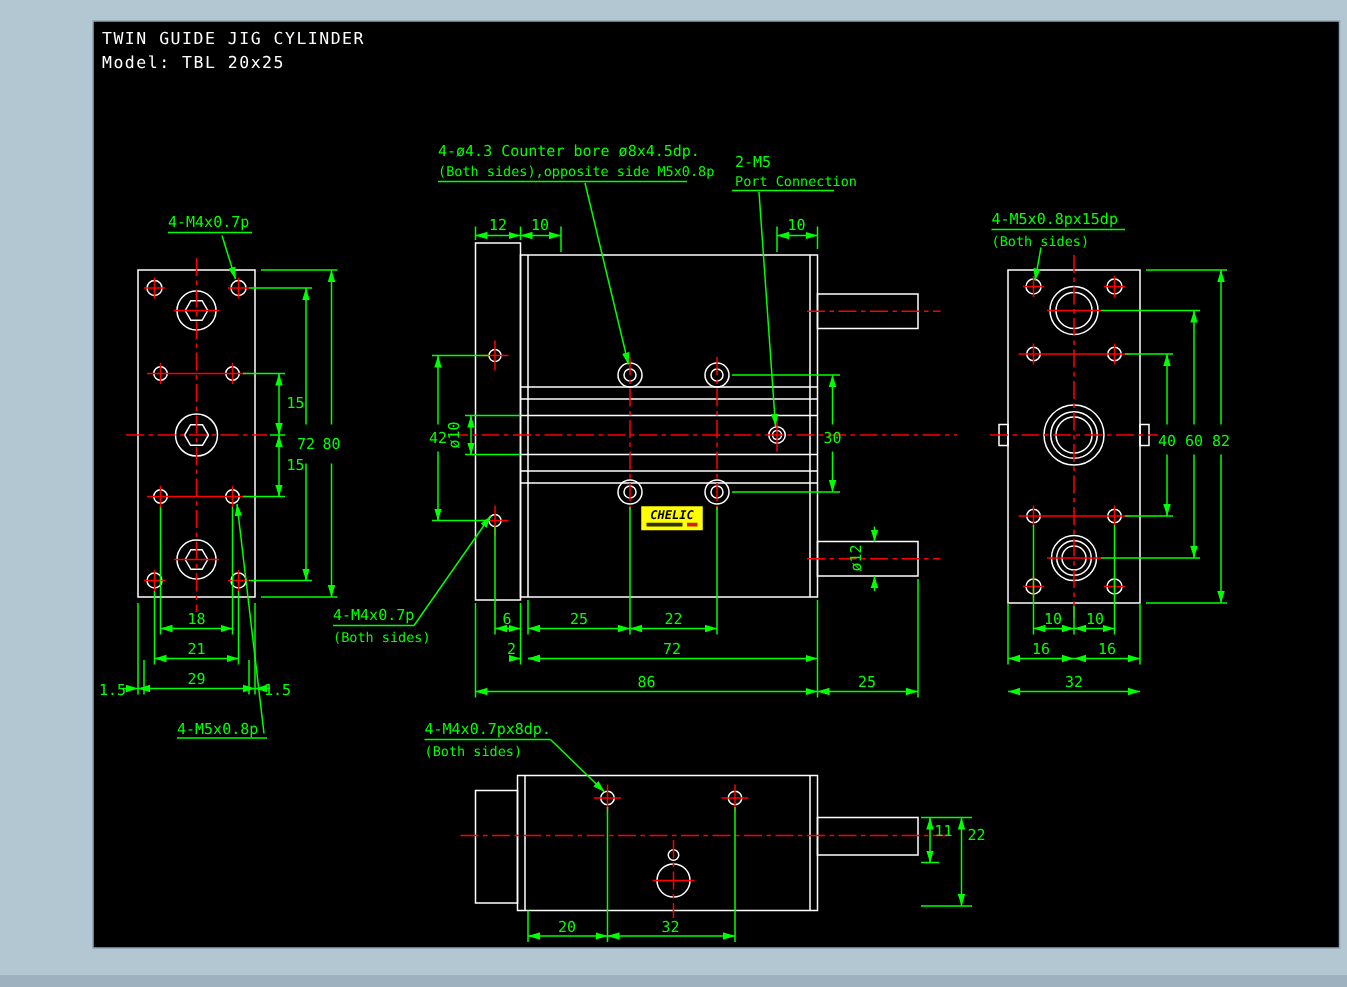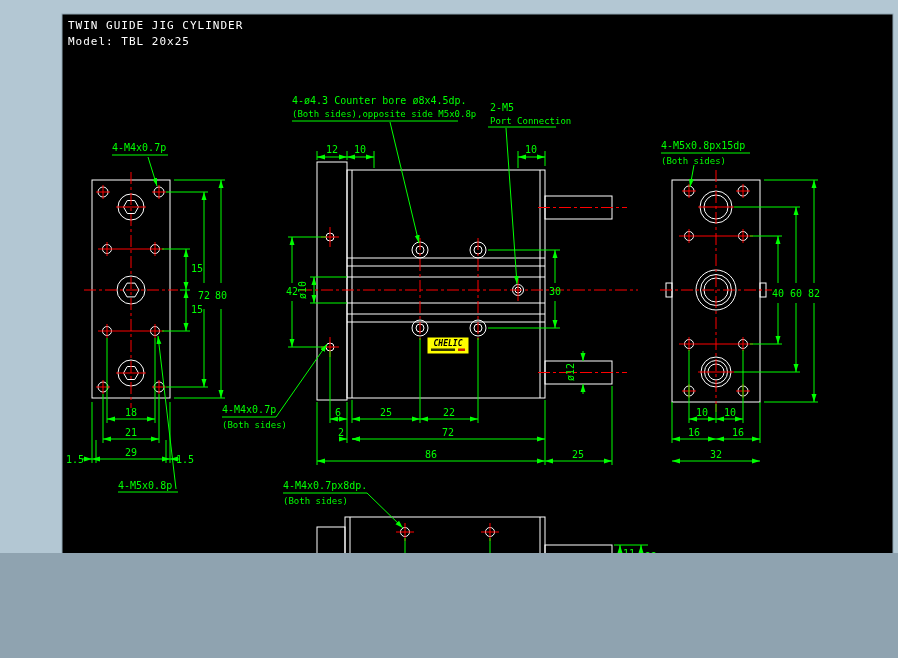"TWIN GUIDE JIG CYLINDER" .stage { height: 553px -> 658px }
